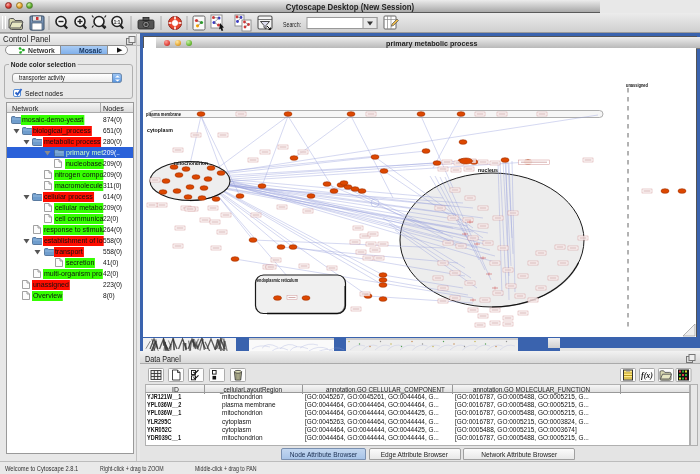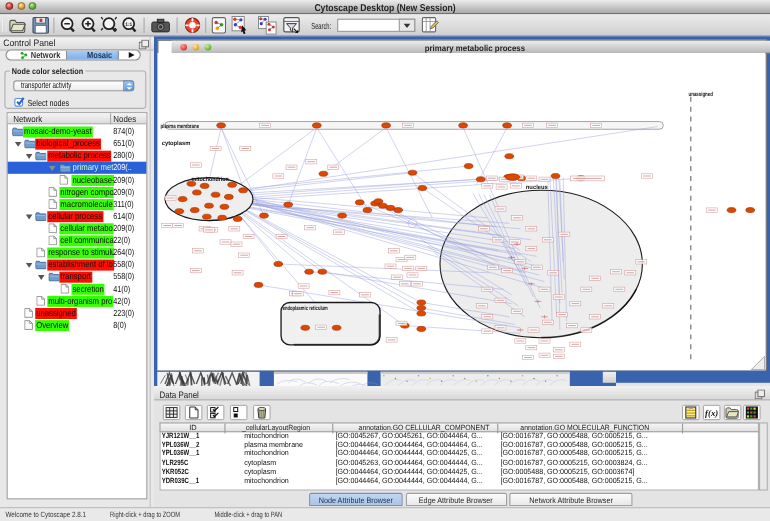"Cytoscape Desktop (New Session)" div.abs { width: 700px -> 600px }
